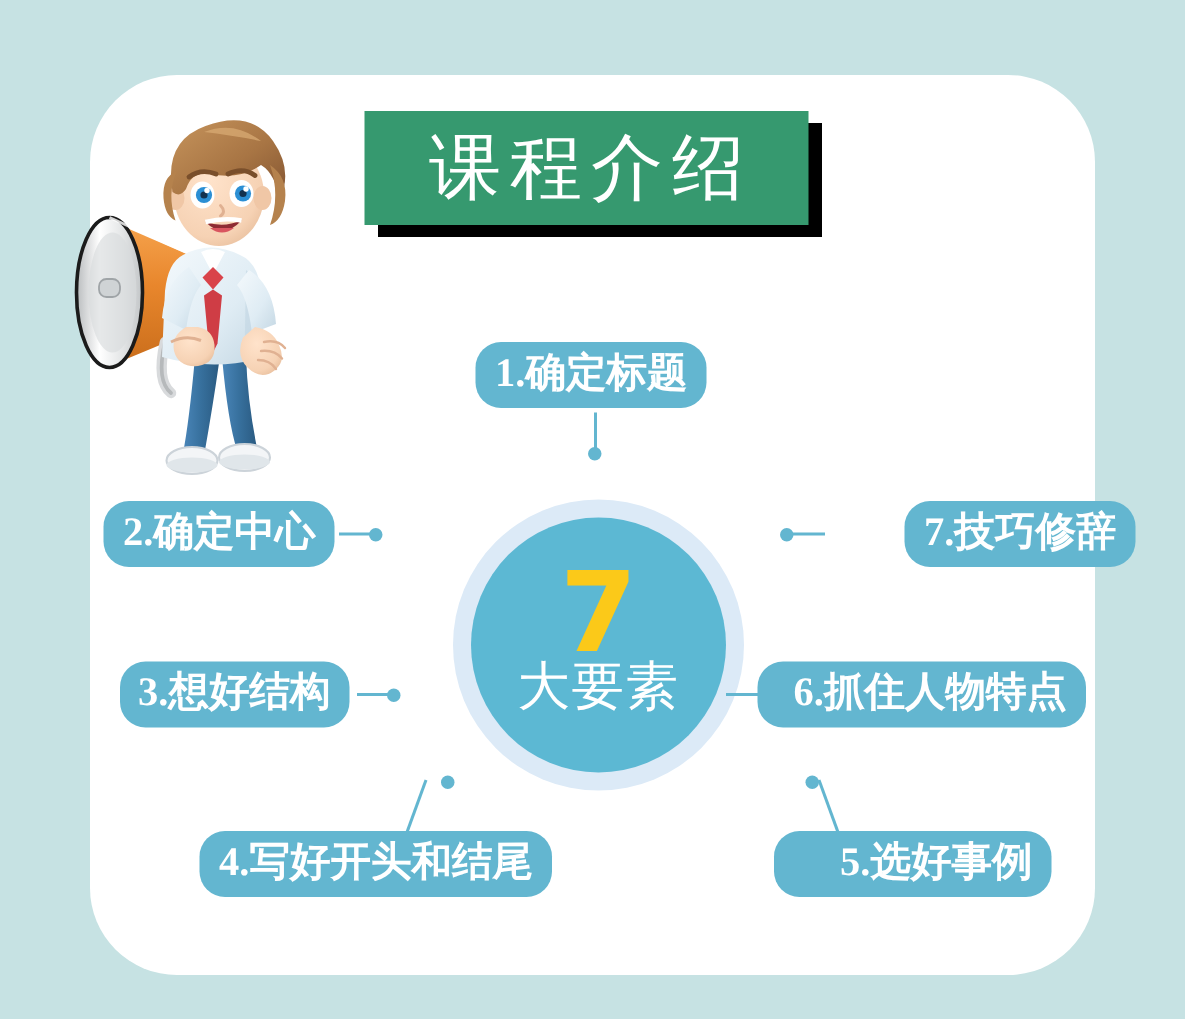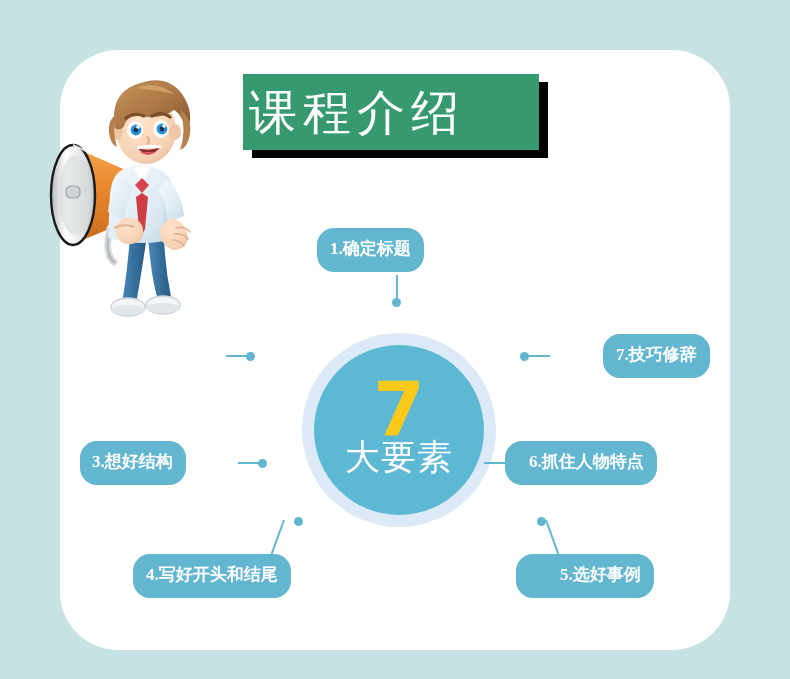"课程介绍" #title-banner { justify-content: none -> center }
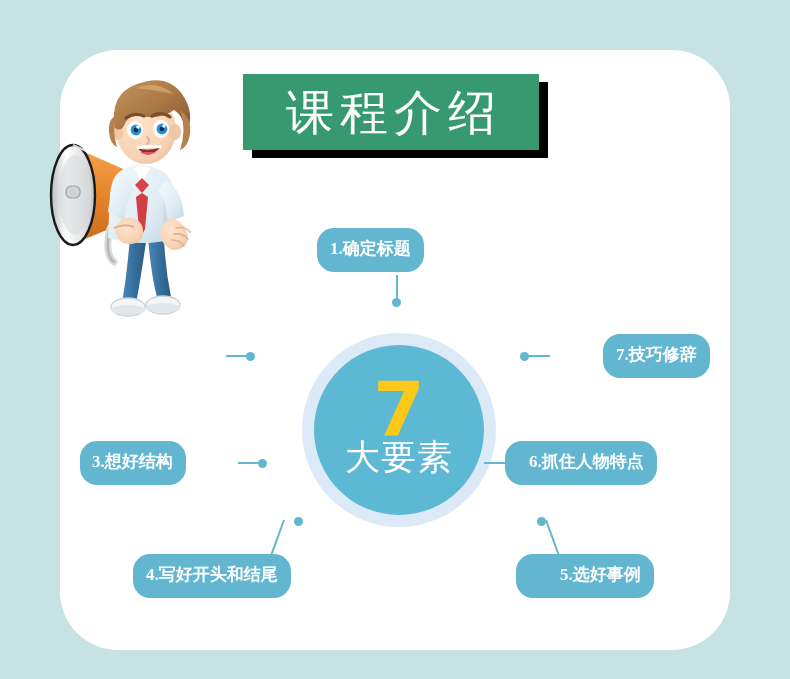"1.确定标题" .pill { font-size: 17px -> 27px }
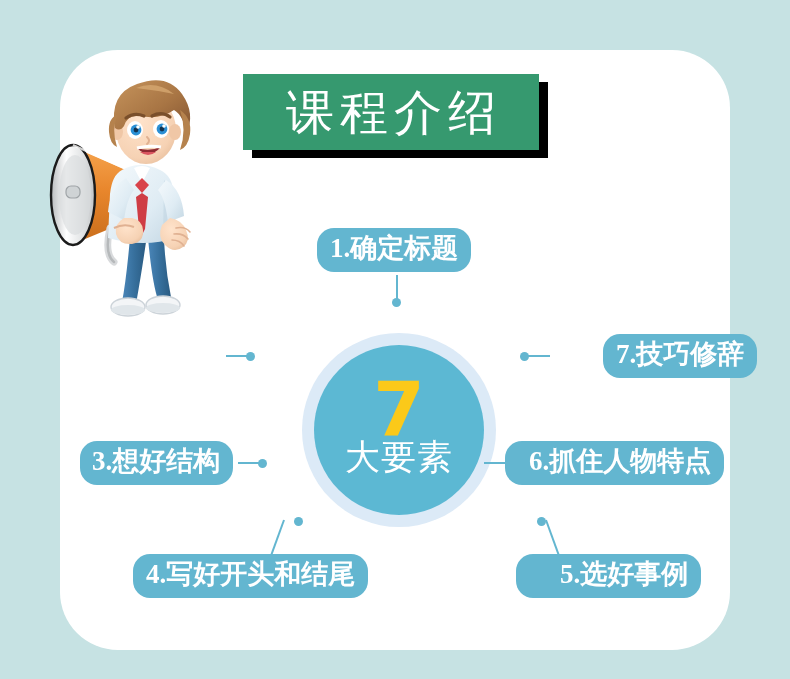"2.确定中心" div.pill { html: none -> <div> <span>2.确定中心</span> </div> }
